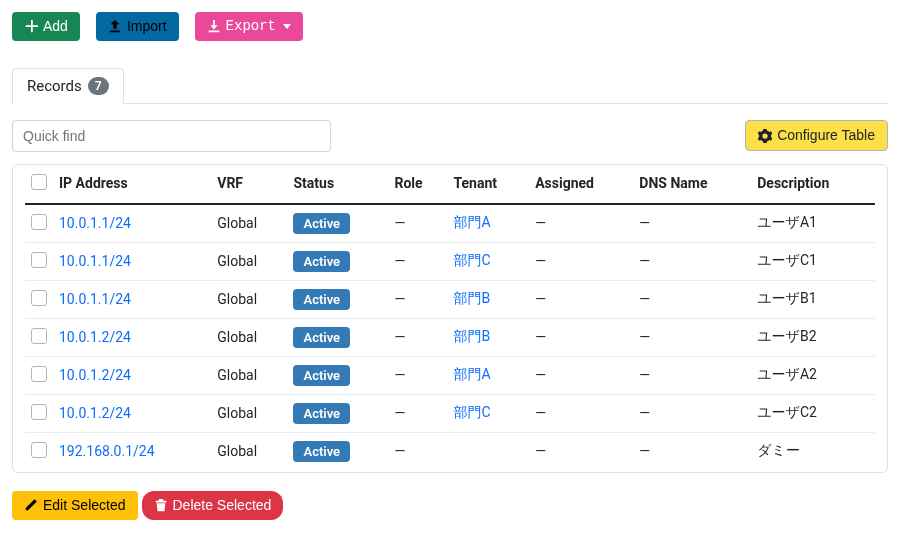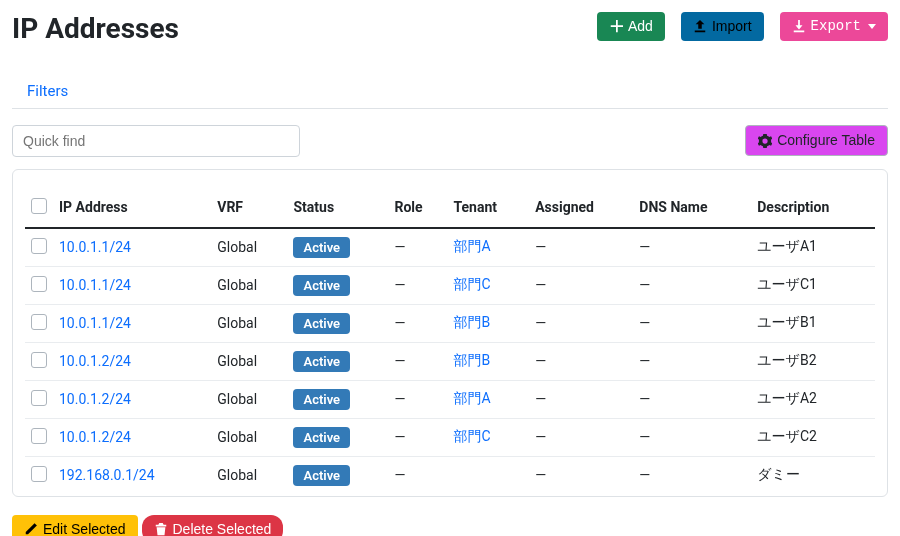"IP Addresses" h1.title { html: <h1>IP Addresses</h1> -> none }
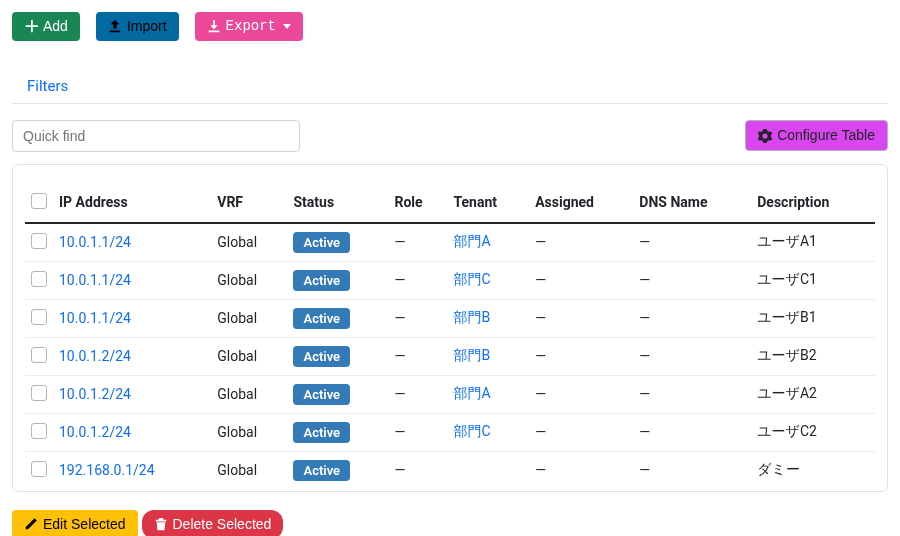"Records" div.tab { html: none -> <div> <span>Records</span> <span>7</span> </div> }
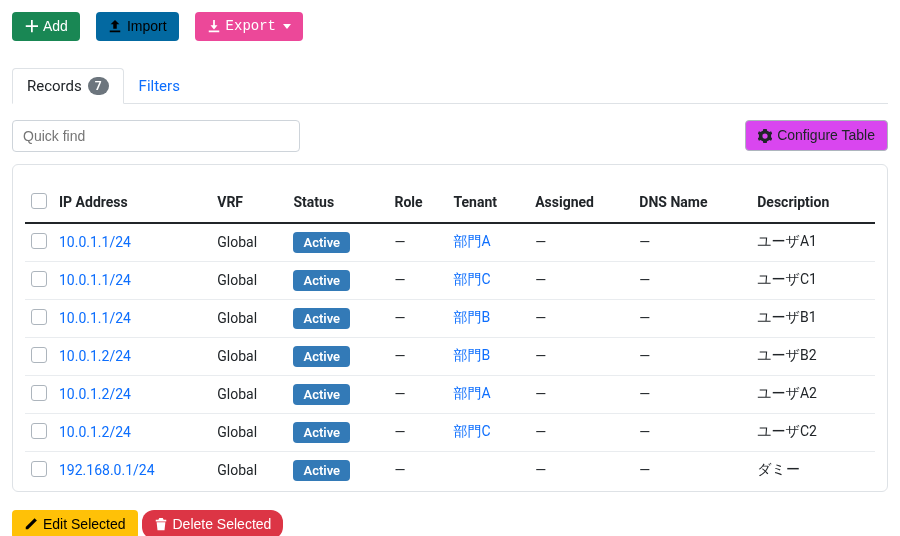"Filters" div.tab { html: <div> <span>Filters</span> </div> -> none }
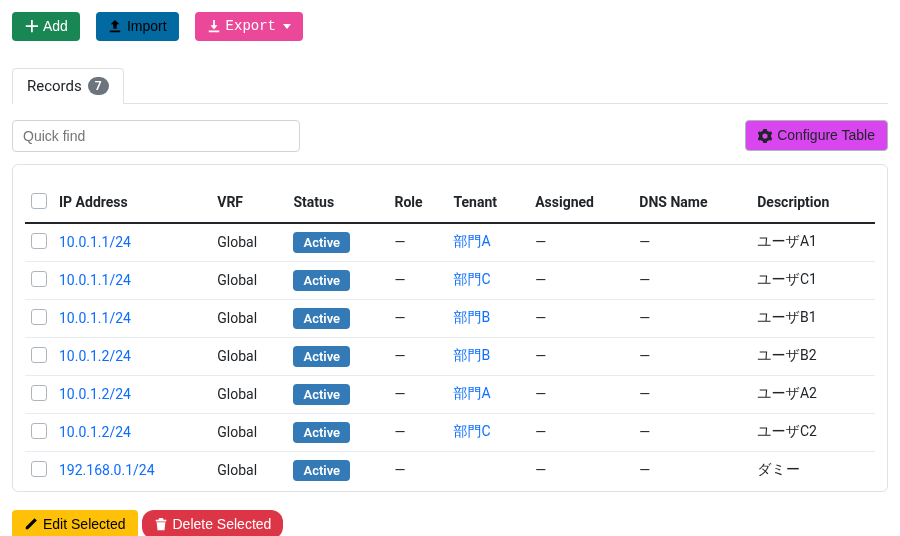"Quick find" .quickfind { width: 288px -> 319px }
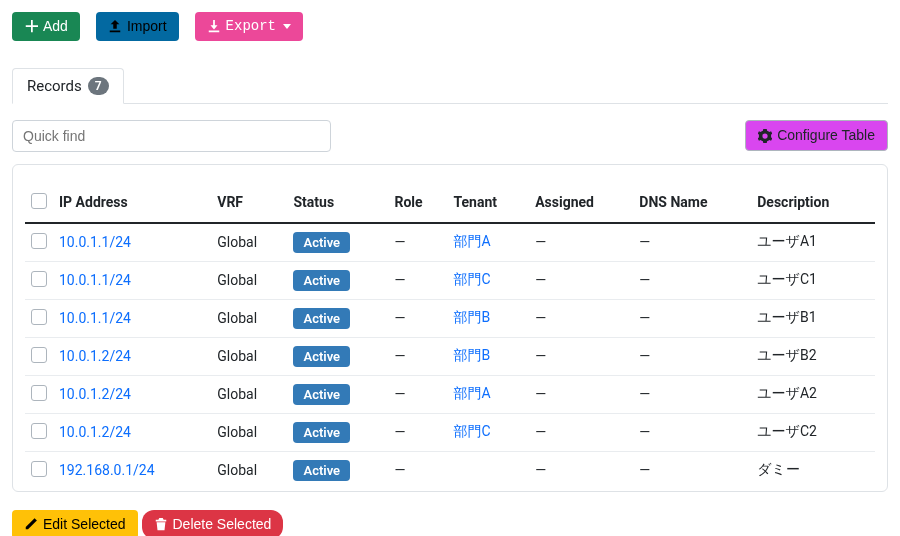"Configure Table" .btn-outline { background: #d946ef -> #fde047 }
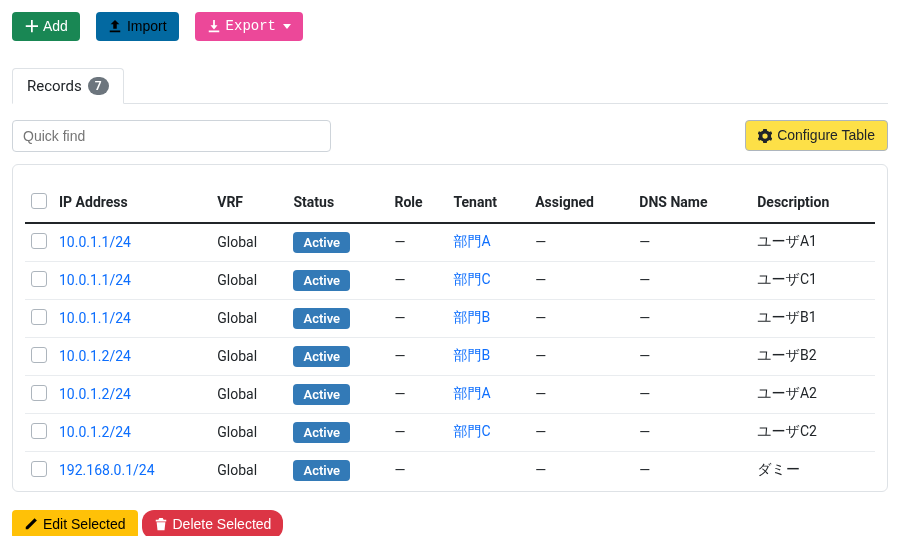"IP Address" .card { padding: 20px 12px 2px 12px -> 1px 12px 2px 12px }
